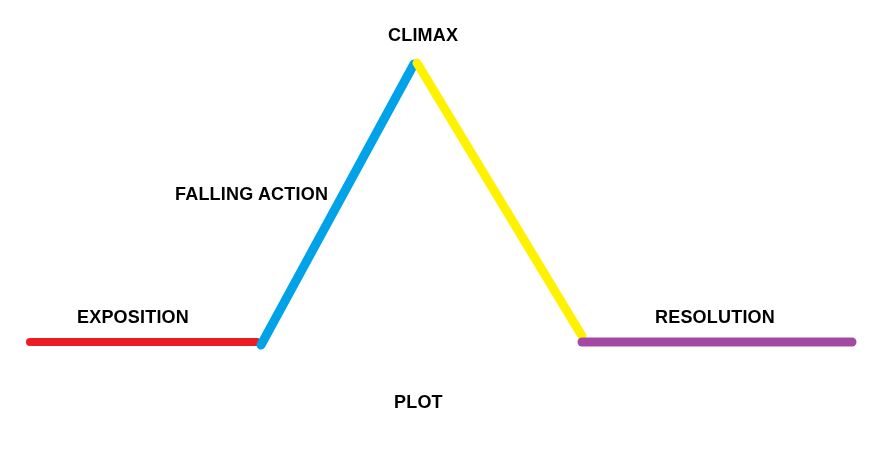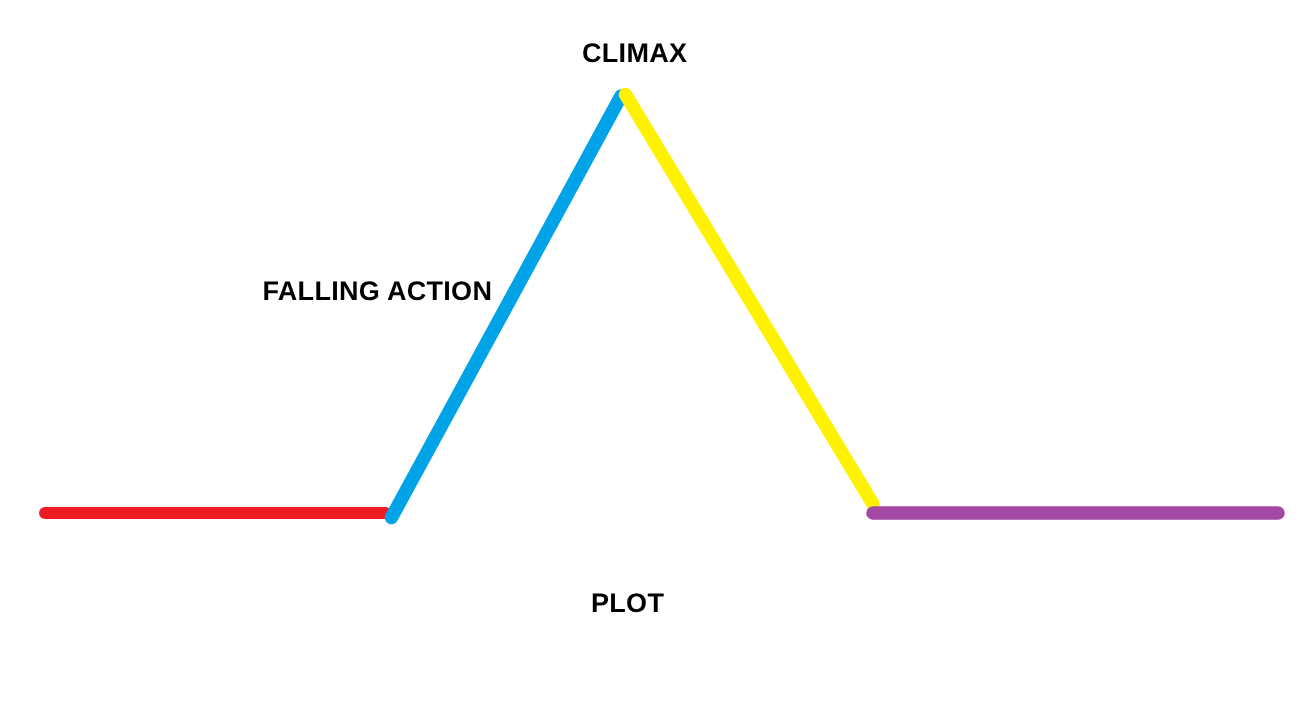"EXPOSITION" div.label { html: none -> <div>EXPOSITION</div> }
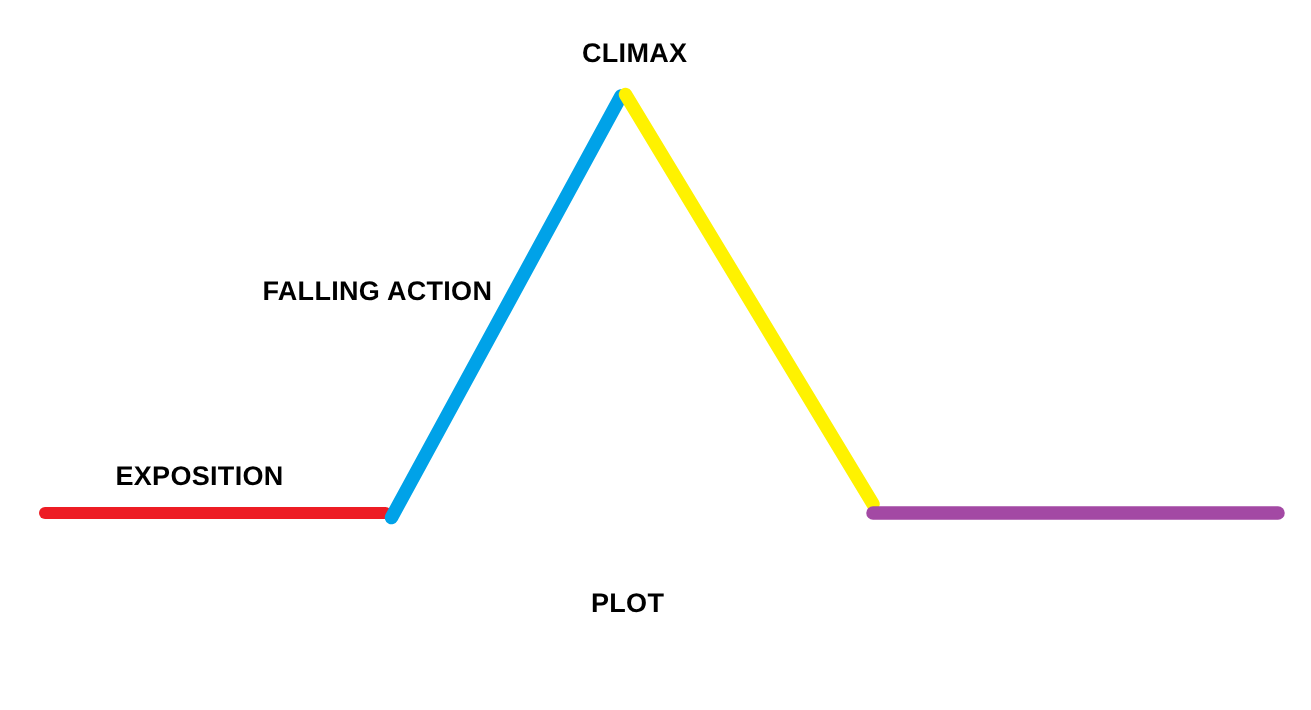"RESOLUTION" div.label { html: none -> <div>RESOLUTION</div> }
